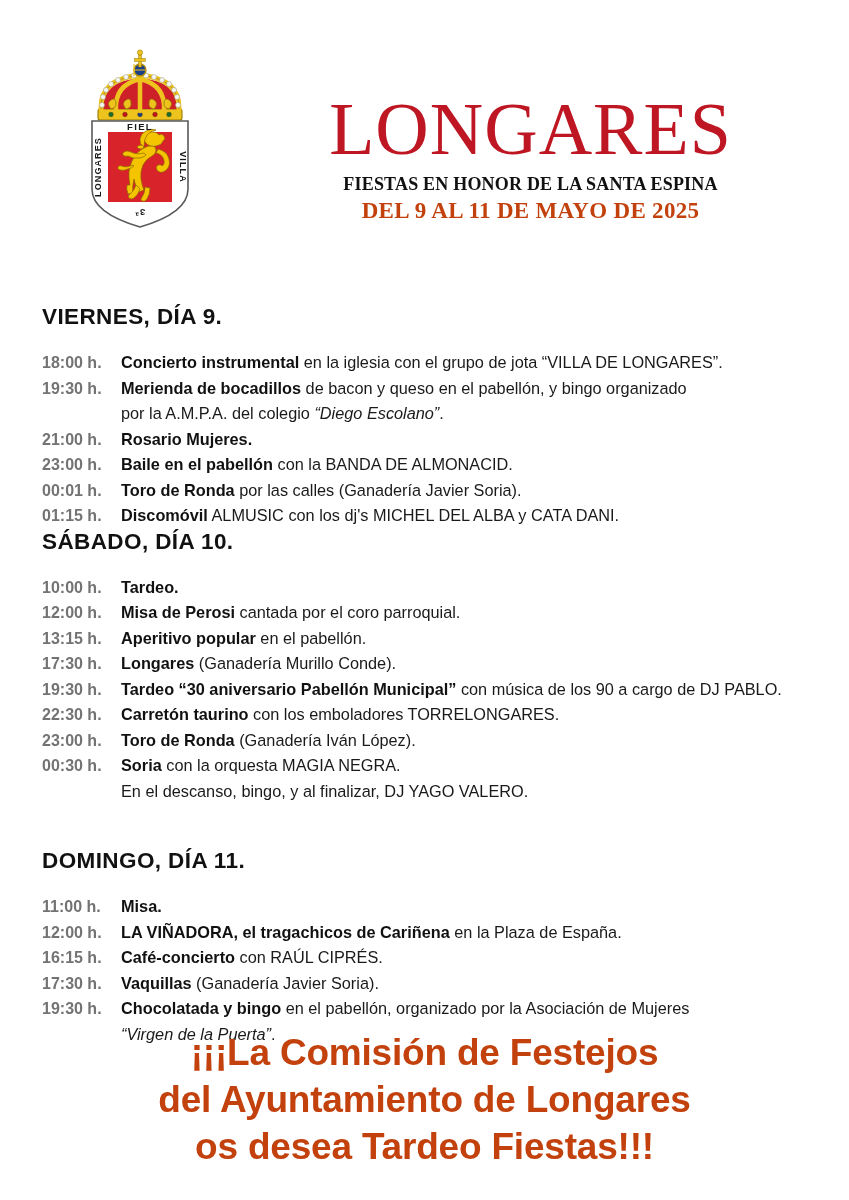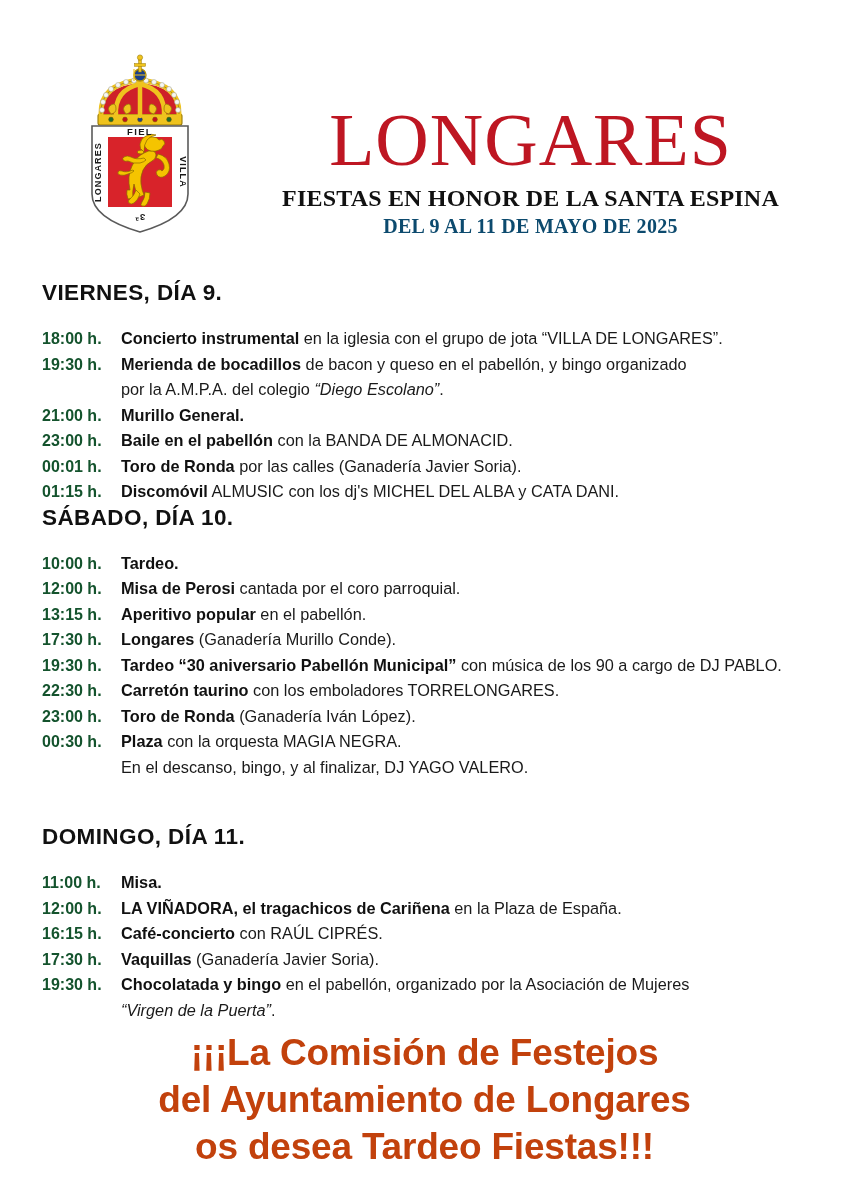"FIEL" .header { align-items: flex-end -> center }
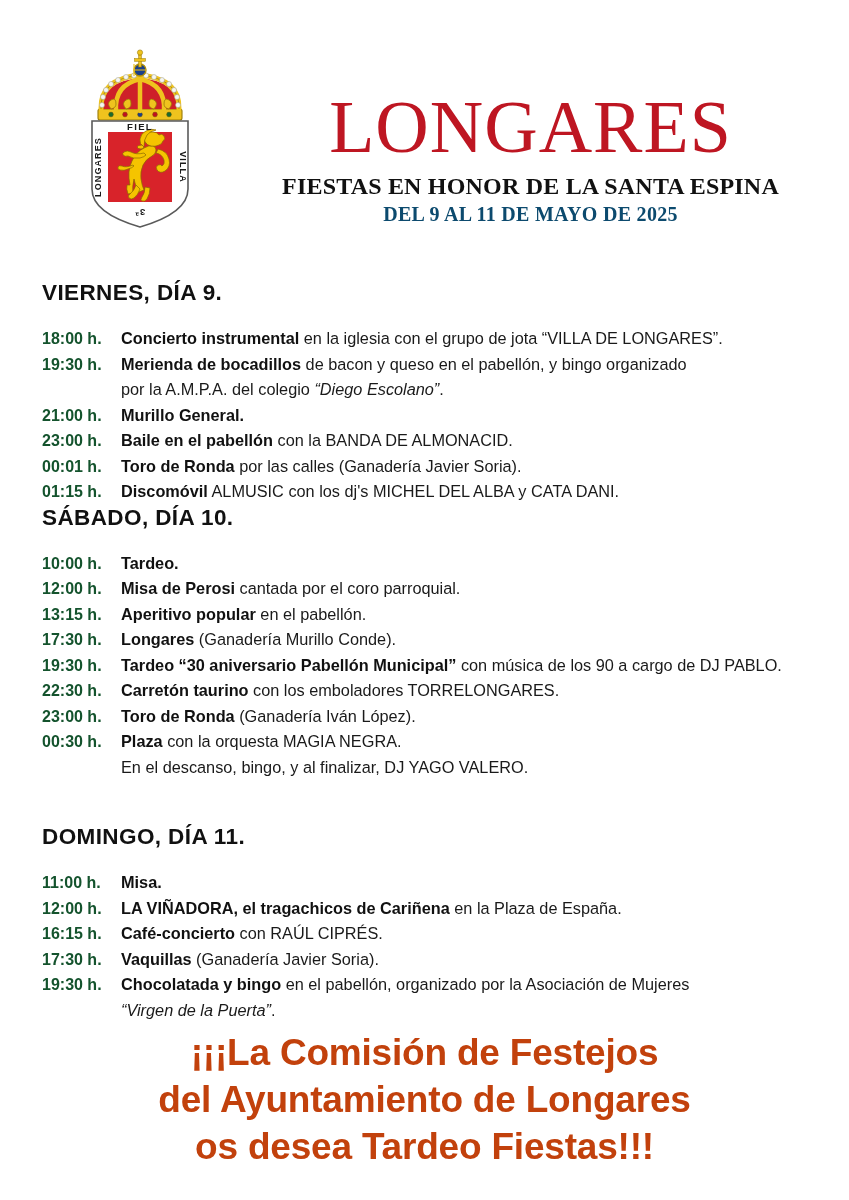"FIESTAS EN HONOR DE LA" .sub-title { font-size: 24px -> 18px }
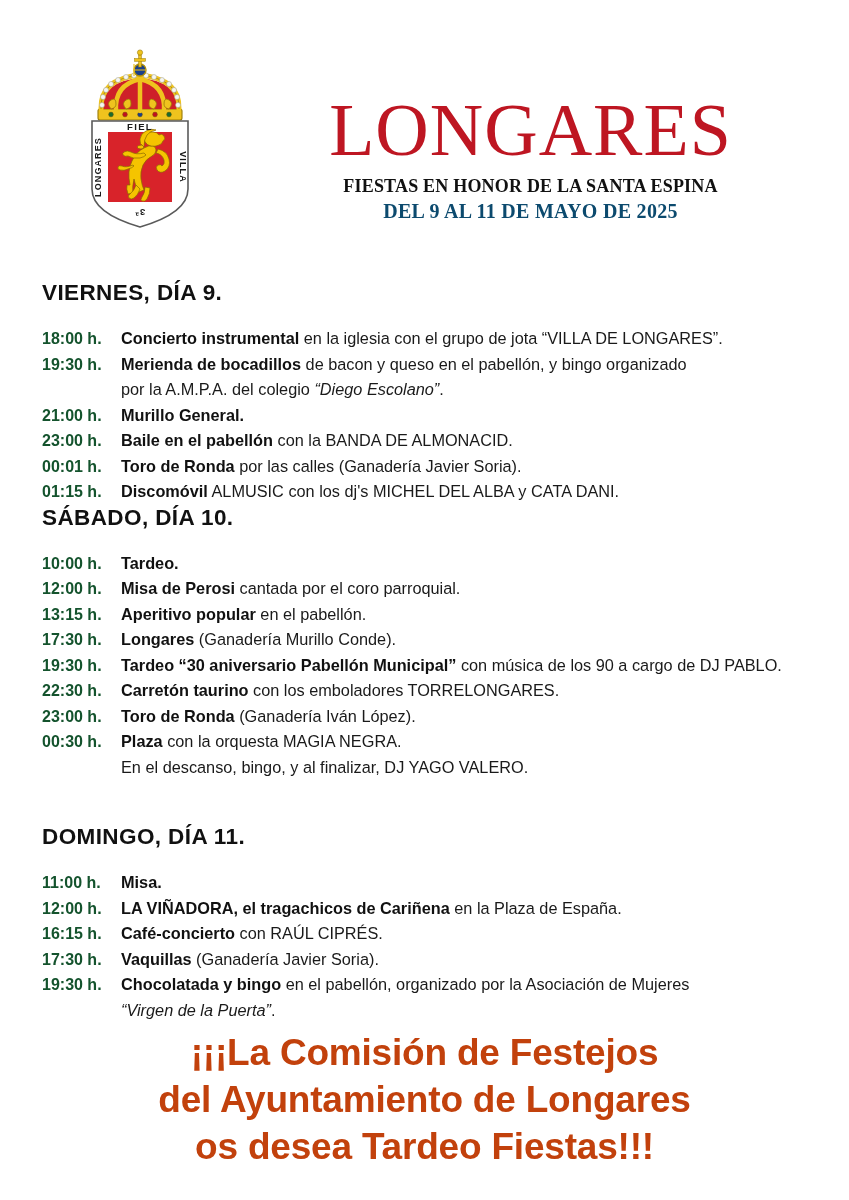"DEL 9 AL 11 DE" .date-line { color: #0c4a6e -> #c2410c; font-size: 20px -> 23px }
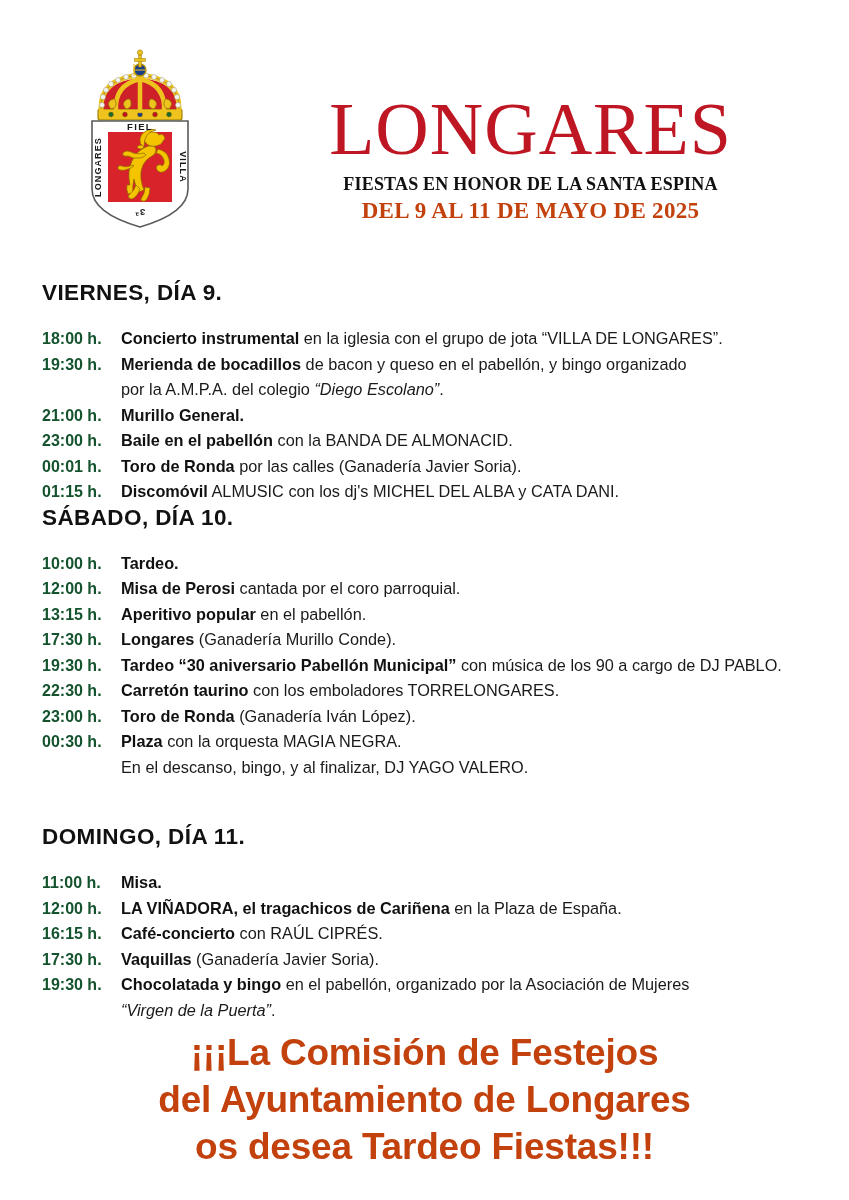"VIERNES, DÍA 9." .day-block.friday { margin-top: 42px -> 66px }
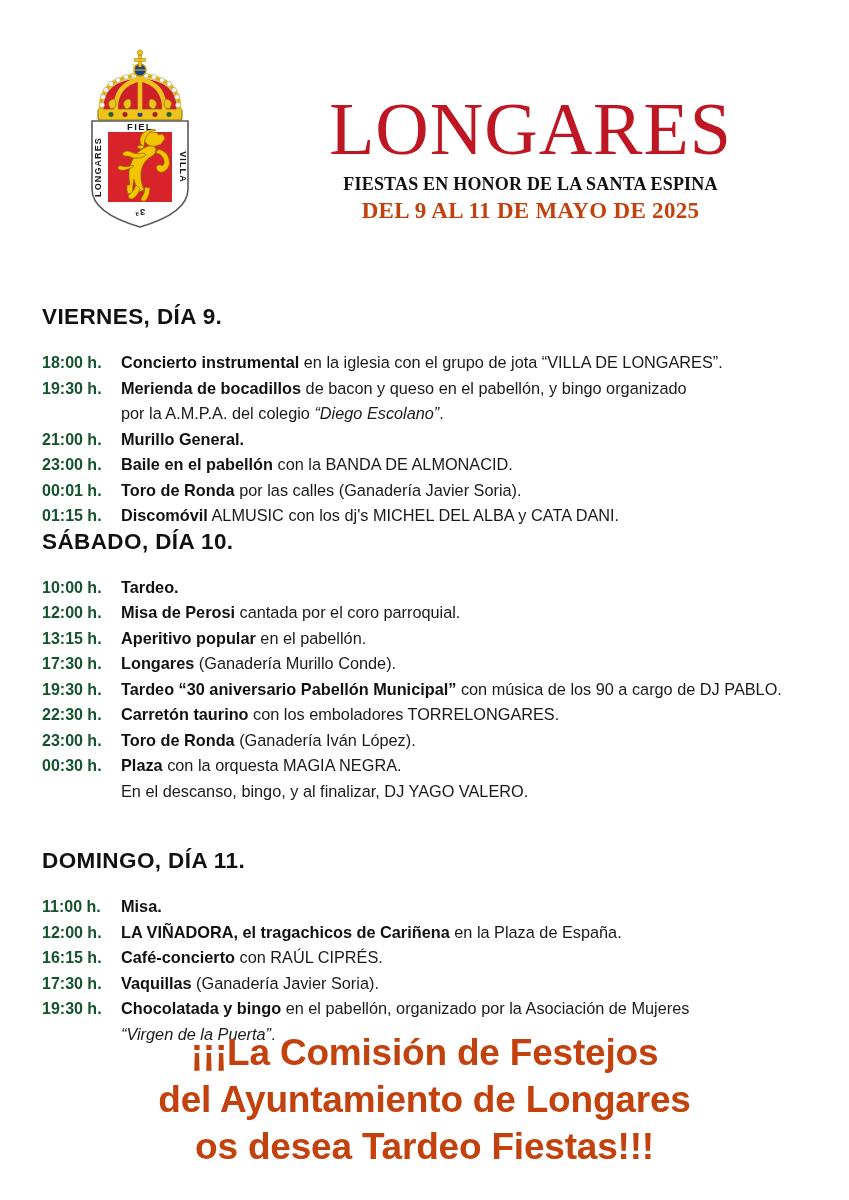"18:00 h." .entry-time { color: #14532d -> #737373 }
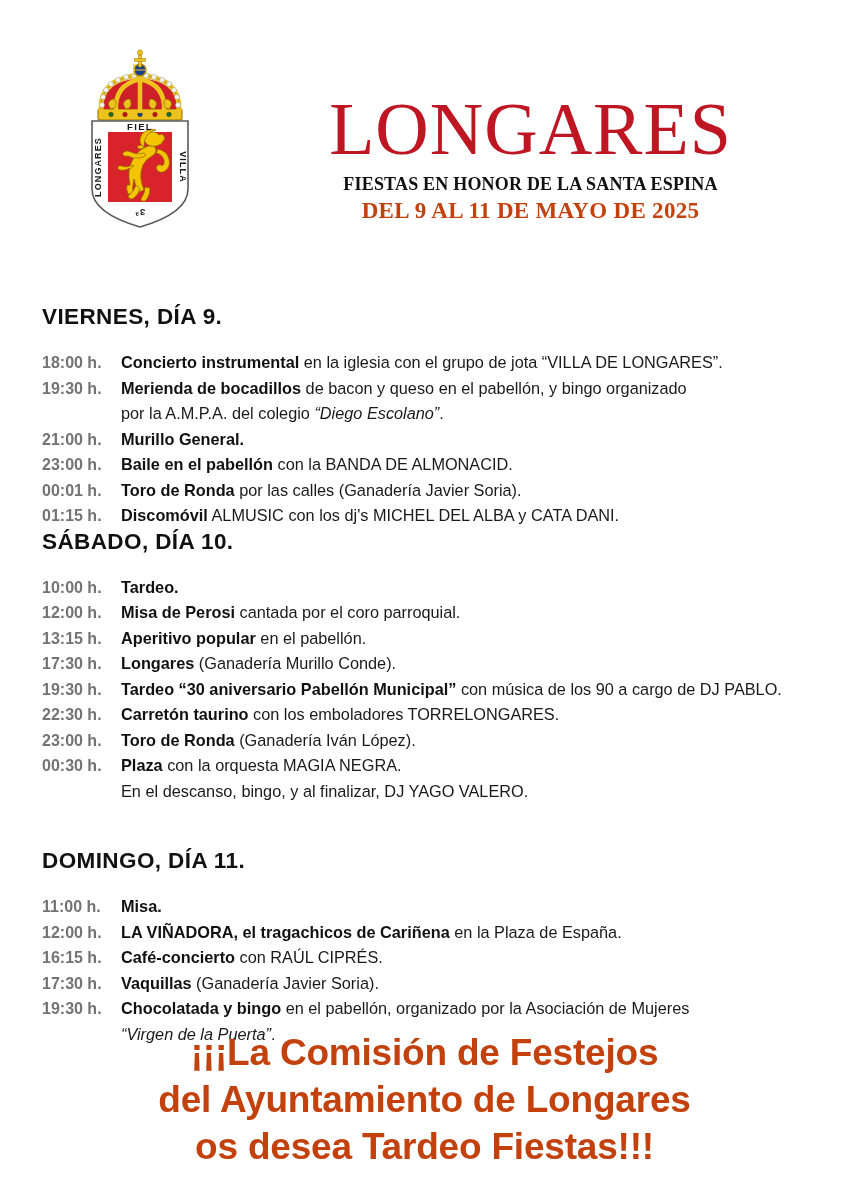"Murillo General." b { text: Murillo General -> Rosario Mujeres }
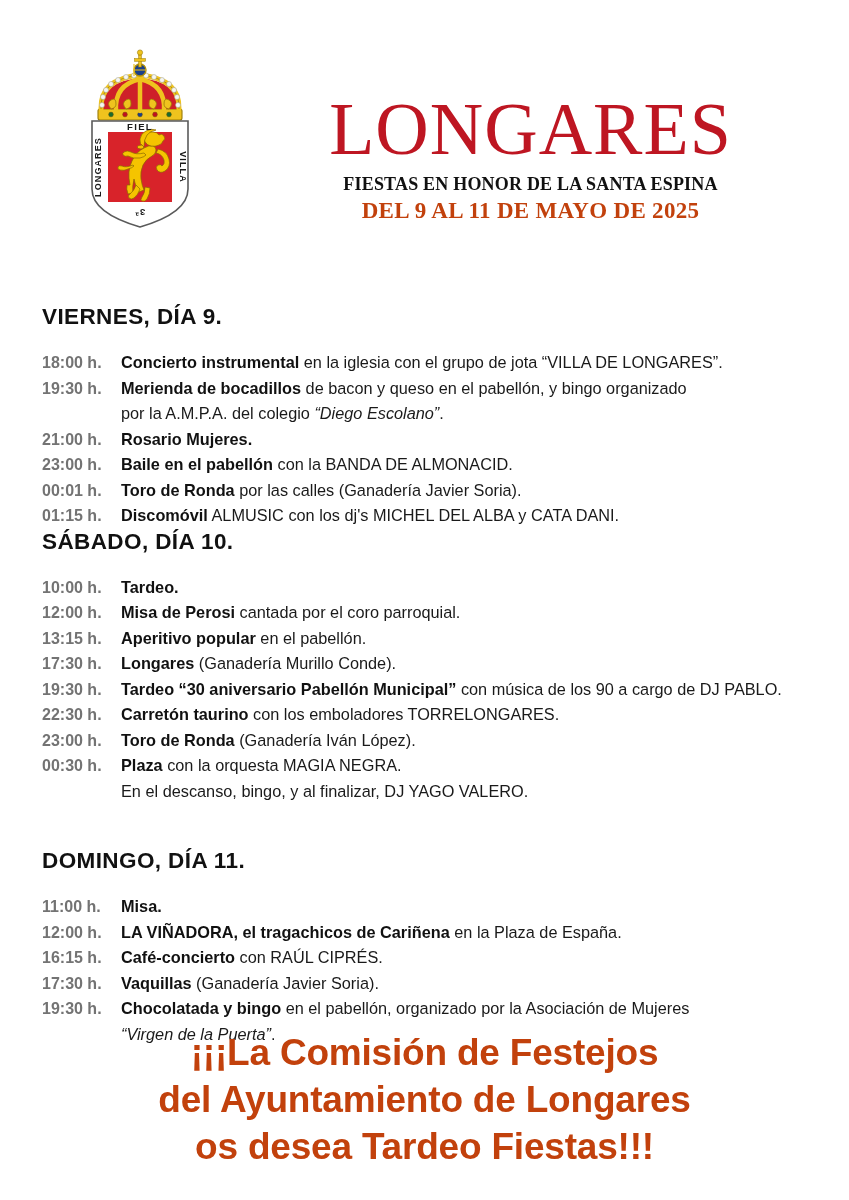"Plaza" b { text: Plaza -> Soria }
